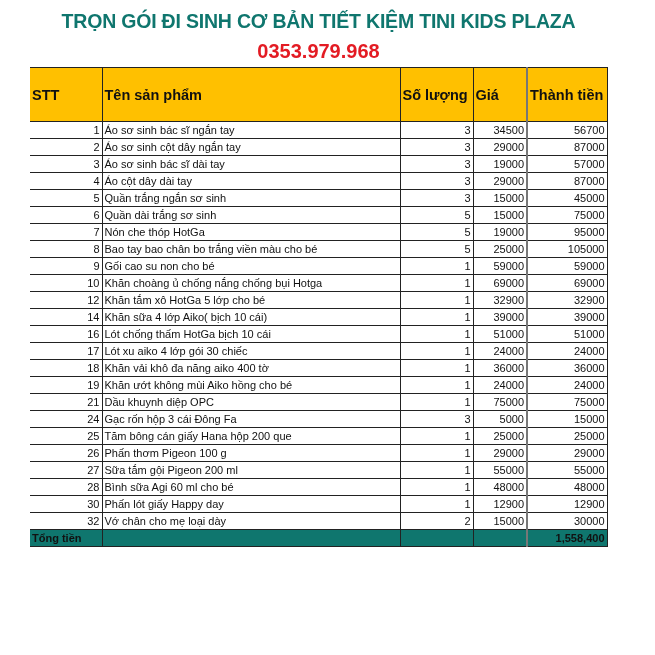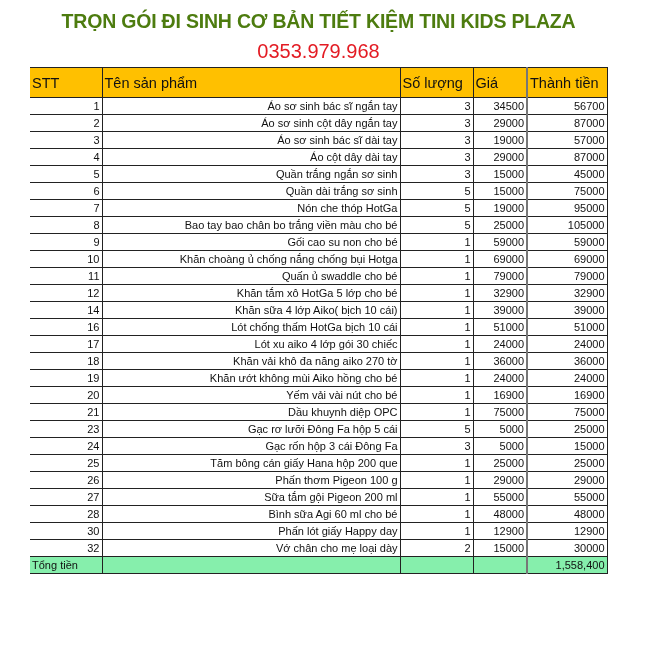"TRỌN GÓI ĐI SINH CƠ" .title { color: #4d7c0f -> #0f766e }
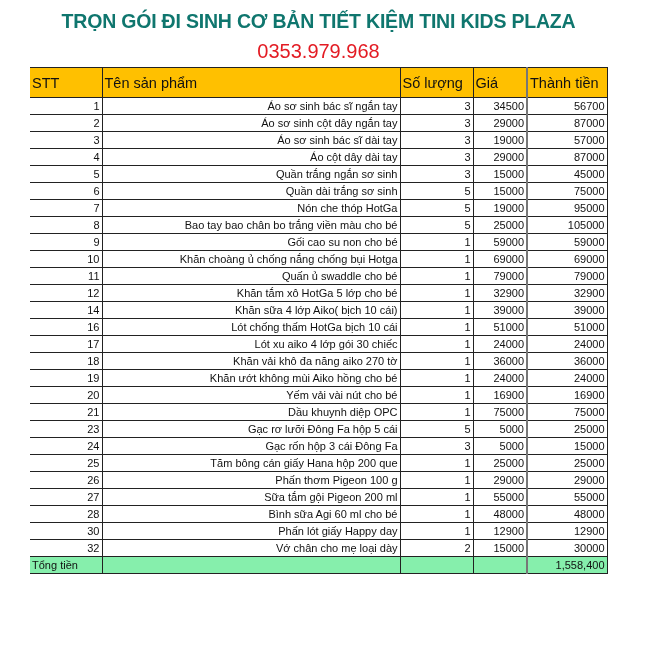"0353.979.968" .phone { font-weight: normal -> bold }
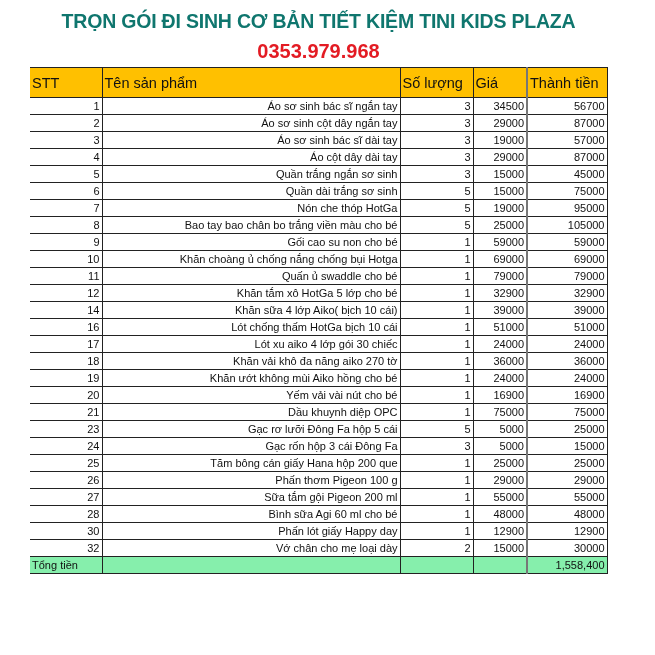"STT" table.sheet th { font-weight: normal -> bold; padding: 4px 2px -> 16px 2px }
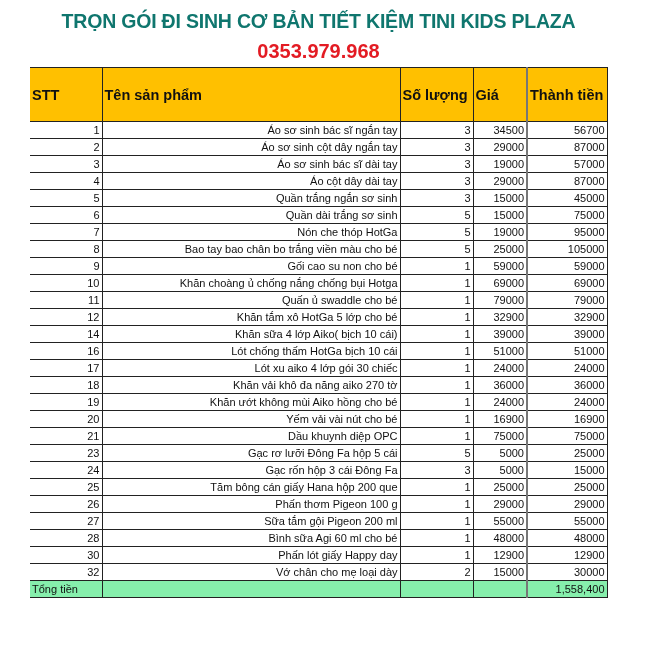"Áo sơ sinh bác sĩ" td.name { text-align: right -> left }
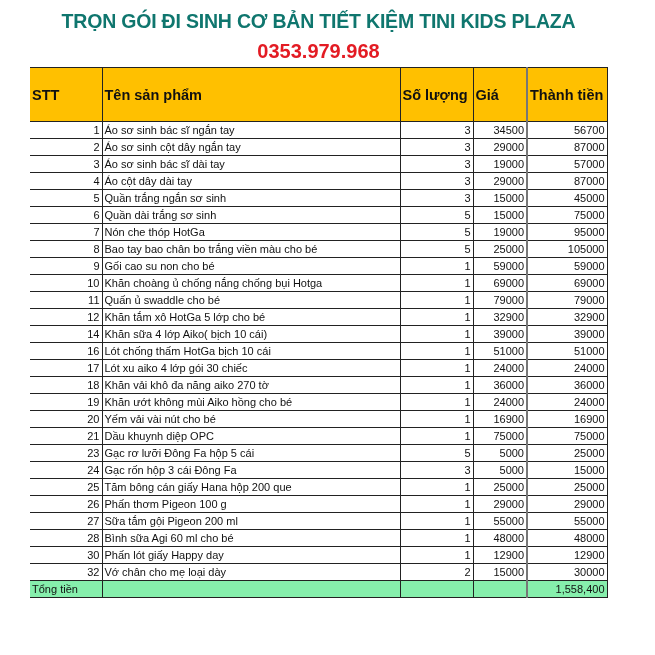"11" tr { html: <tr> <td>11</td> <td>Quấn ủ swaddle cho bé</td> <td>1</td> <td>79000</td> <td>79000</td> </tr> -> none }
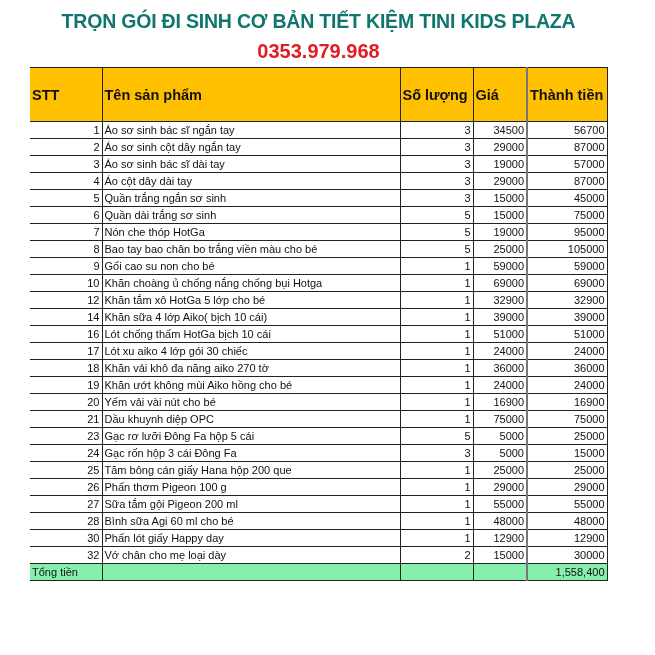"Khăn vải khô đa năng" td.name { text: 270 -> 400 }
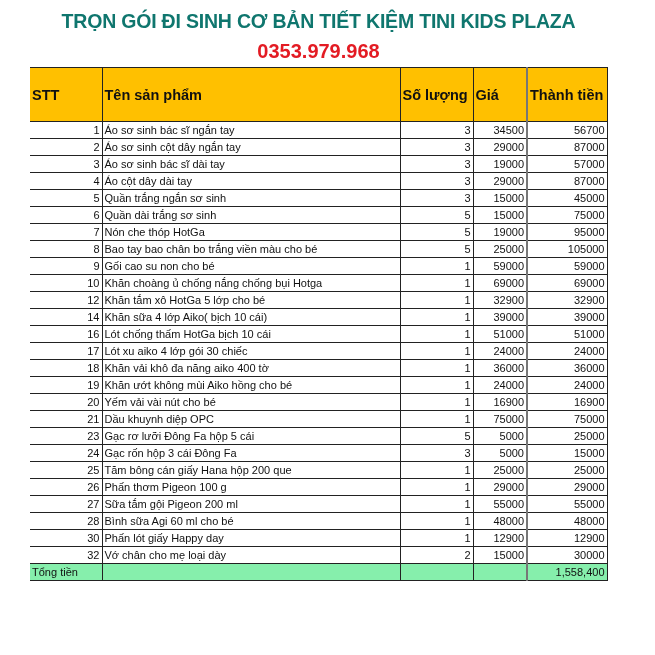"20" tr { html: <tr> <td>20</td> <td>Yếm vải vài nút cho bé</td> <td>1</td> <td>16900</td> <td>16900</td> </tr> -> none }
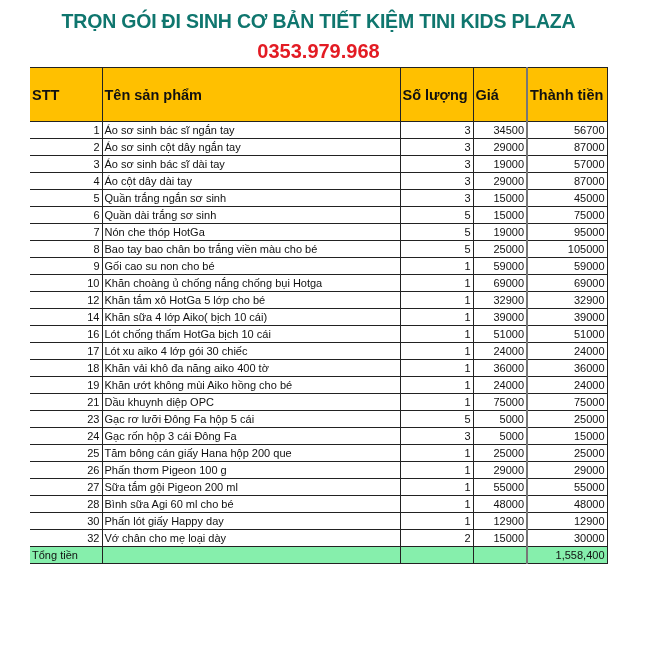"23" tr { html: <tr> <td>23</td> <td>Gạc rơ lưỡi Đông Fa hộp 5 cái</td> <td>5</td> <td>5000</td> <td>25000</td> </tr> -> none }
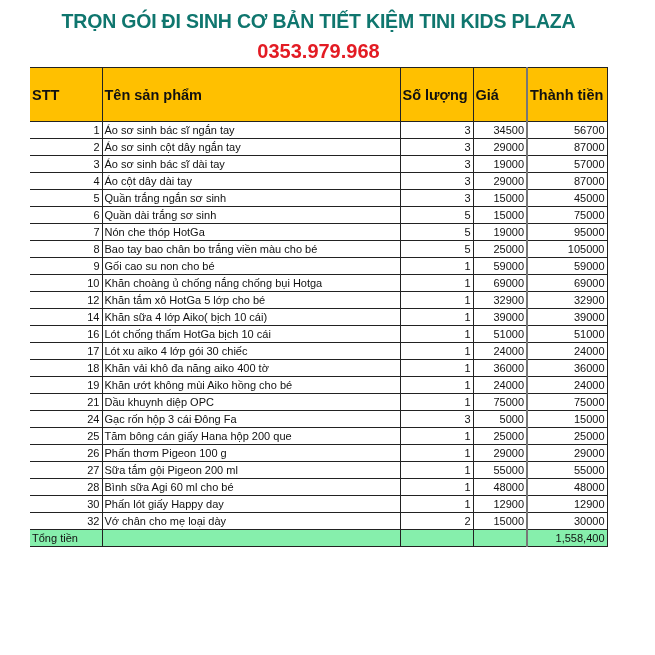"Tổng tiền" tr.total-row td { background: #86efac -> #0f766e; font-weight: normal -> bold }
